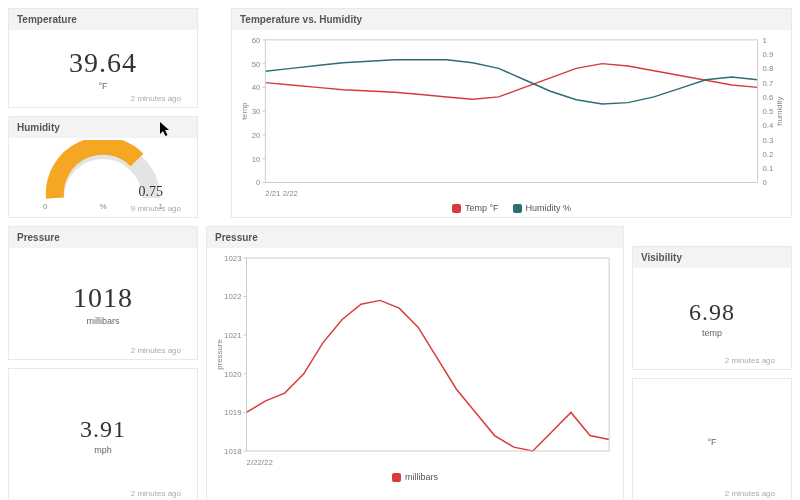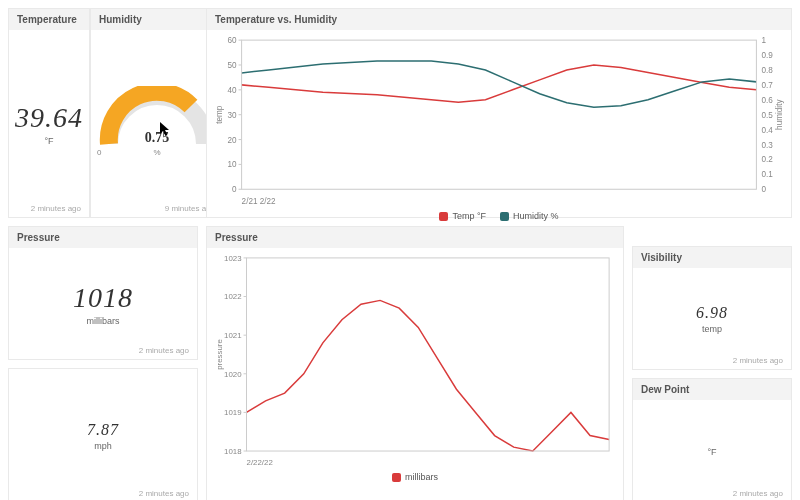"Temperature" .left-top { flex-direction: row -> column; gap: none -> 8px }
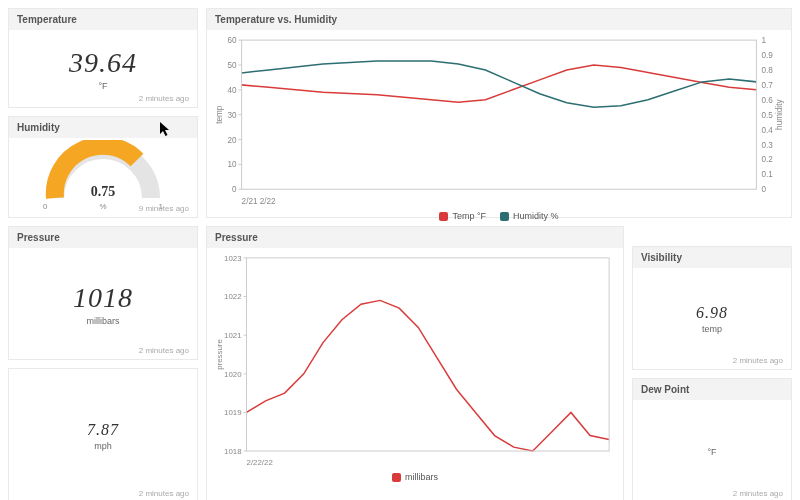"Temperature vs. Humidity" div.panel { margin-left: none -> 25px }
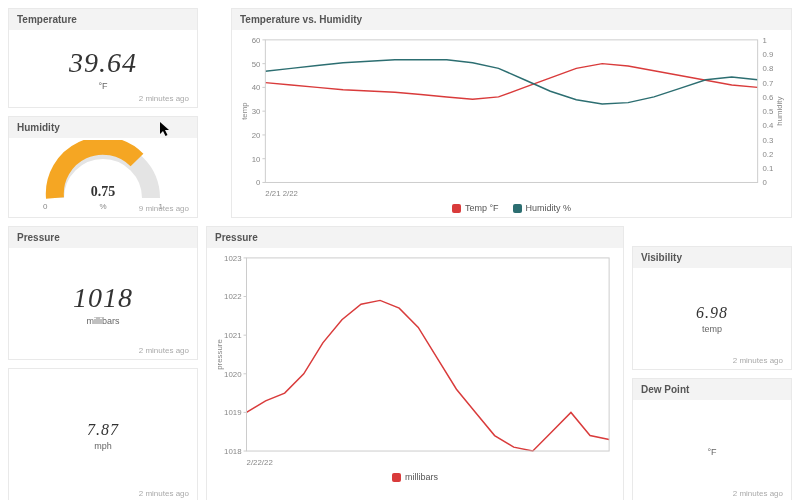"39.64" .big-num { font-style: italic -> none }
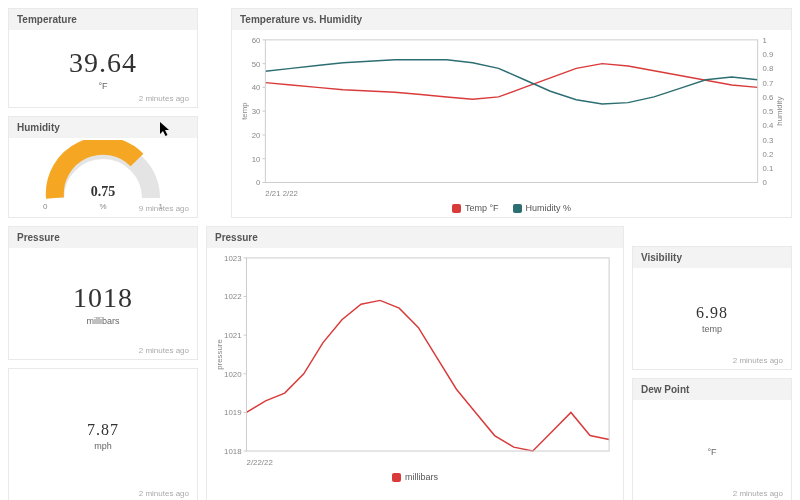"2 minutes ago" .ts { right: 8px -> 16px }
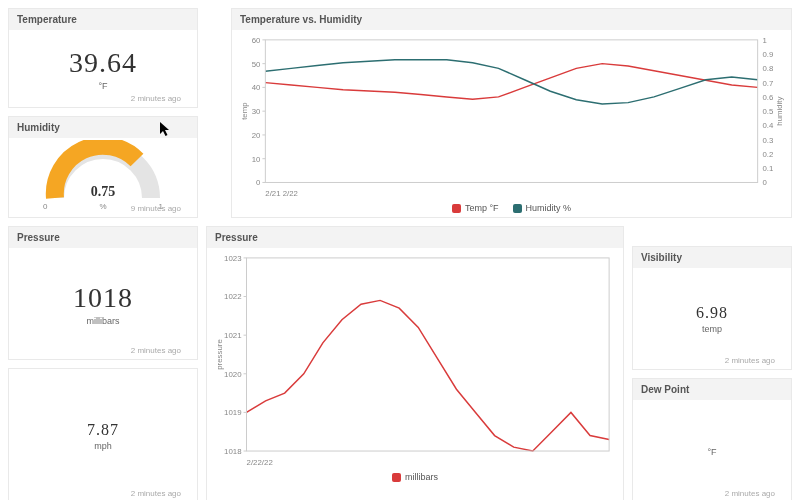"0.75" .gauge-val { font-weight: 700 -> 400; text-align: center -> right }
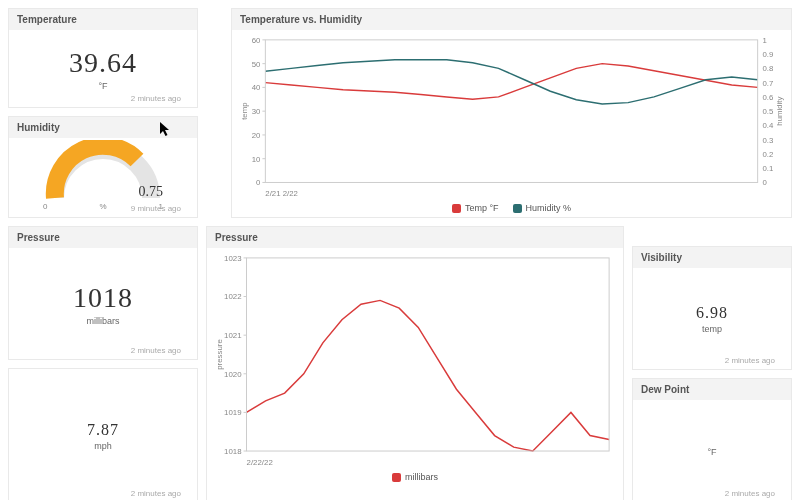"6.98" .big-num.smallish { font-size: 16px -> 24px }
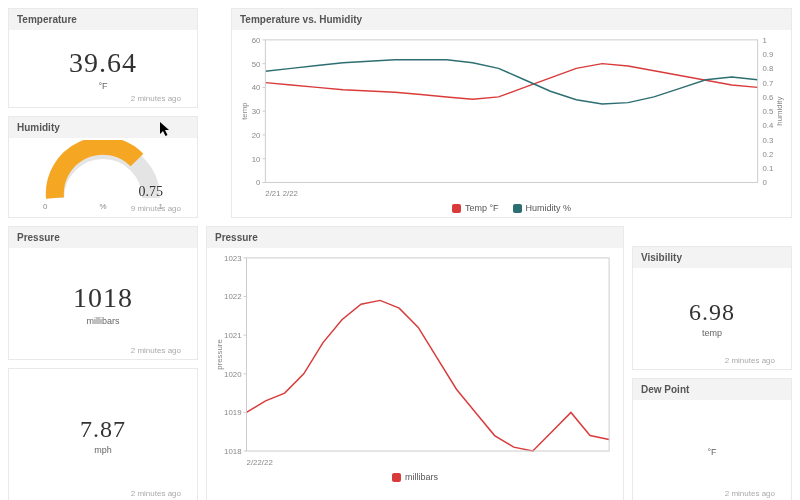"Dew Point" div.panel-header { html: <div>Dew Point</div> -> none }
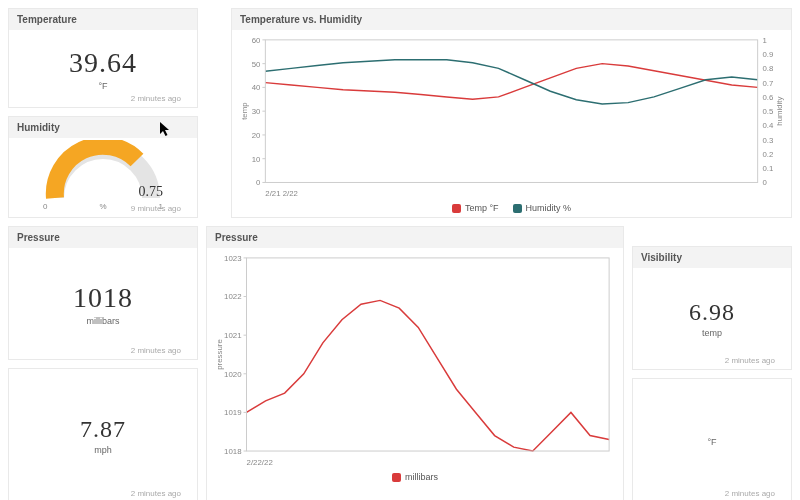"7.87" div.big-num { text: 7.87 -> 3.91 }
